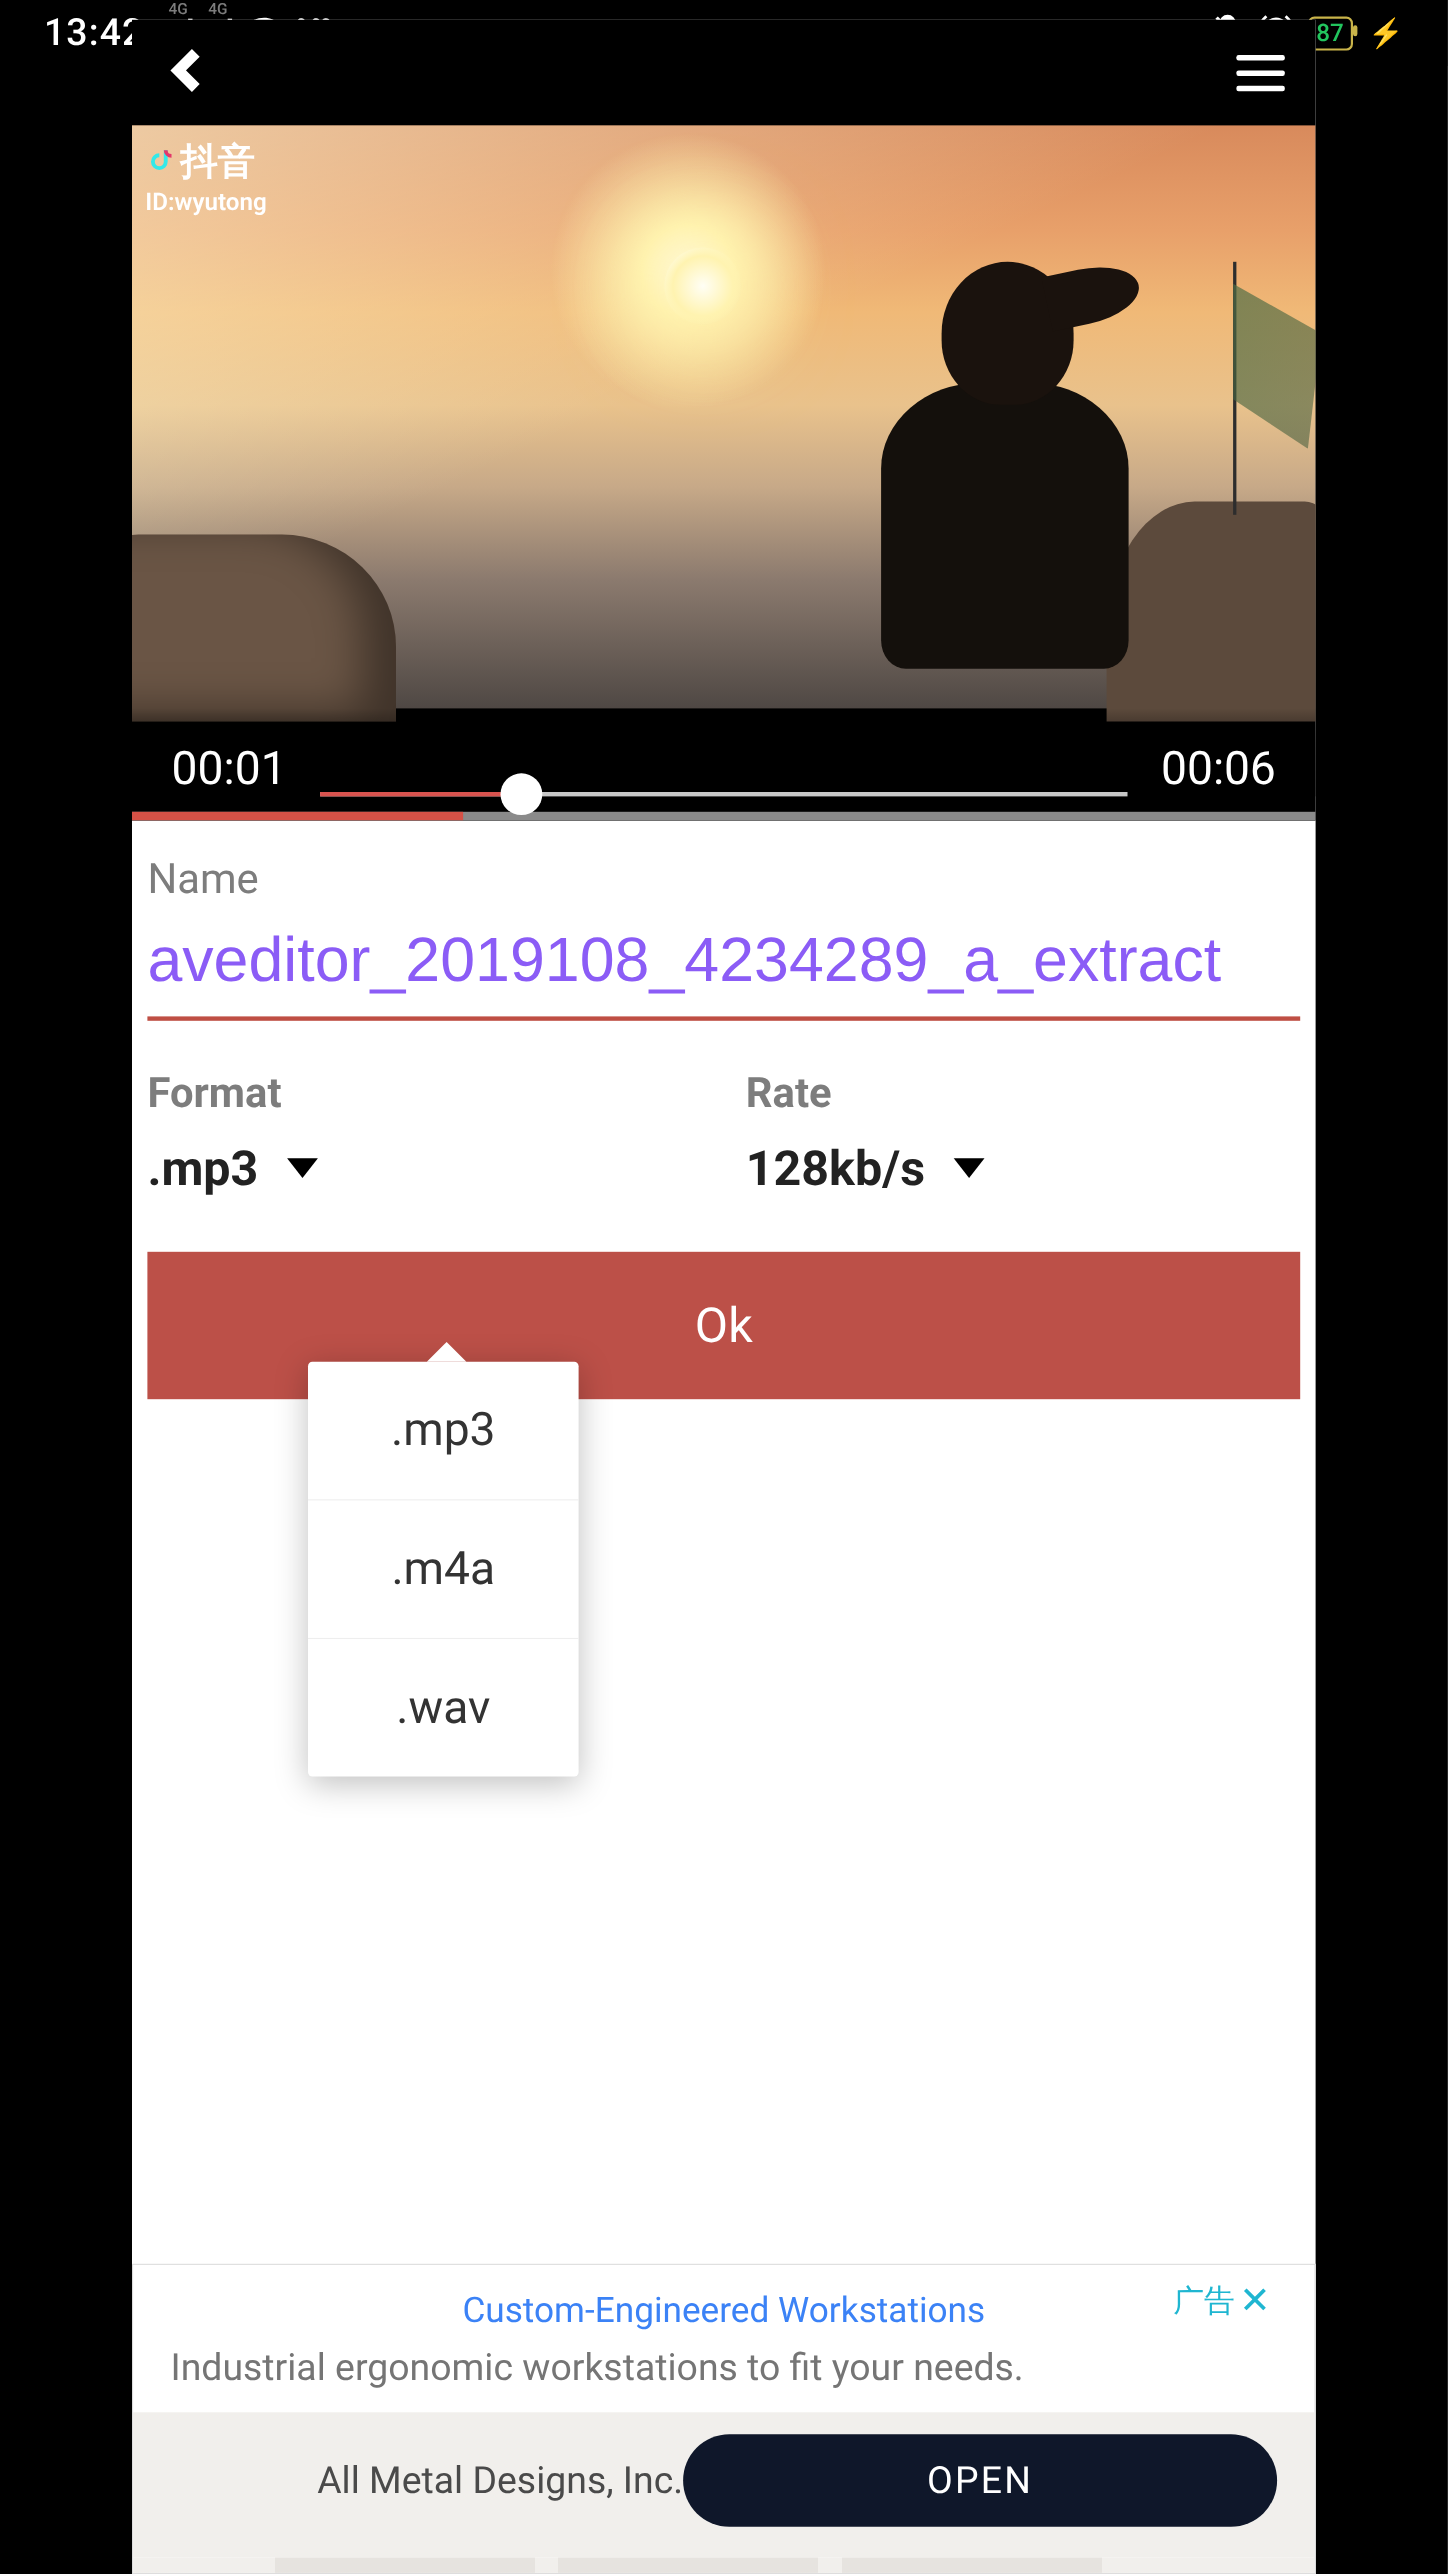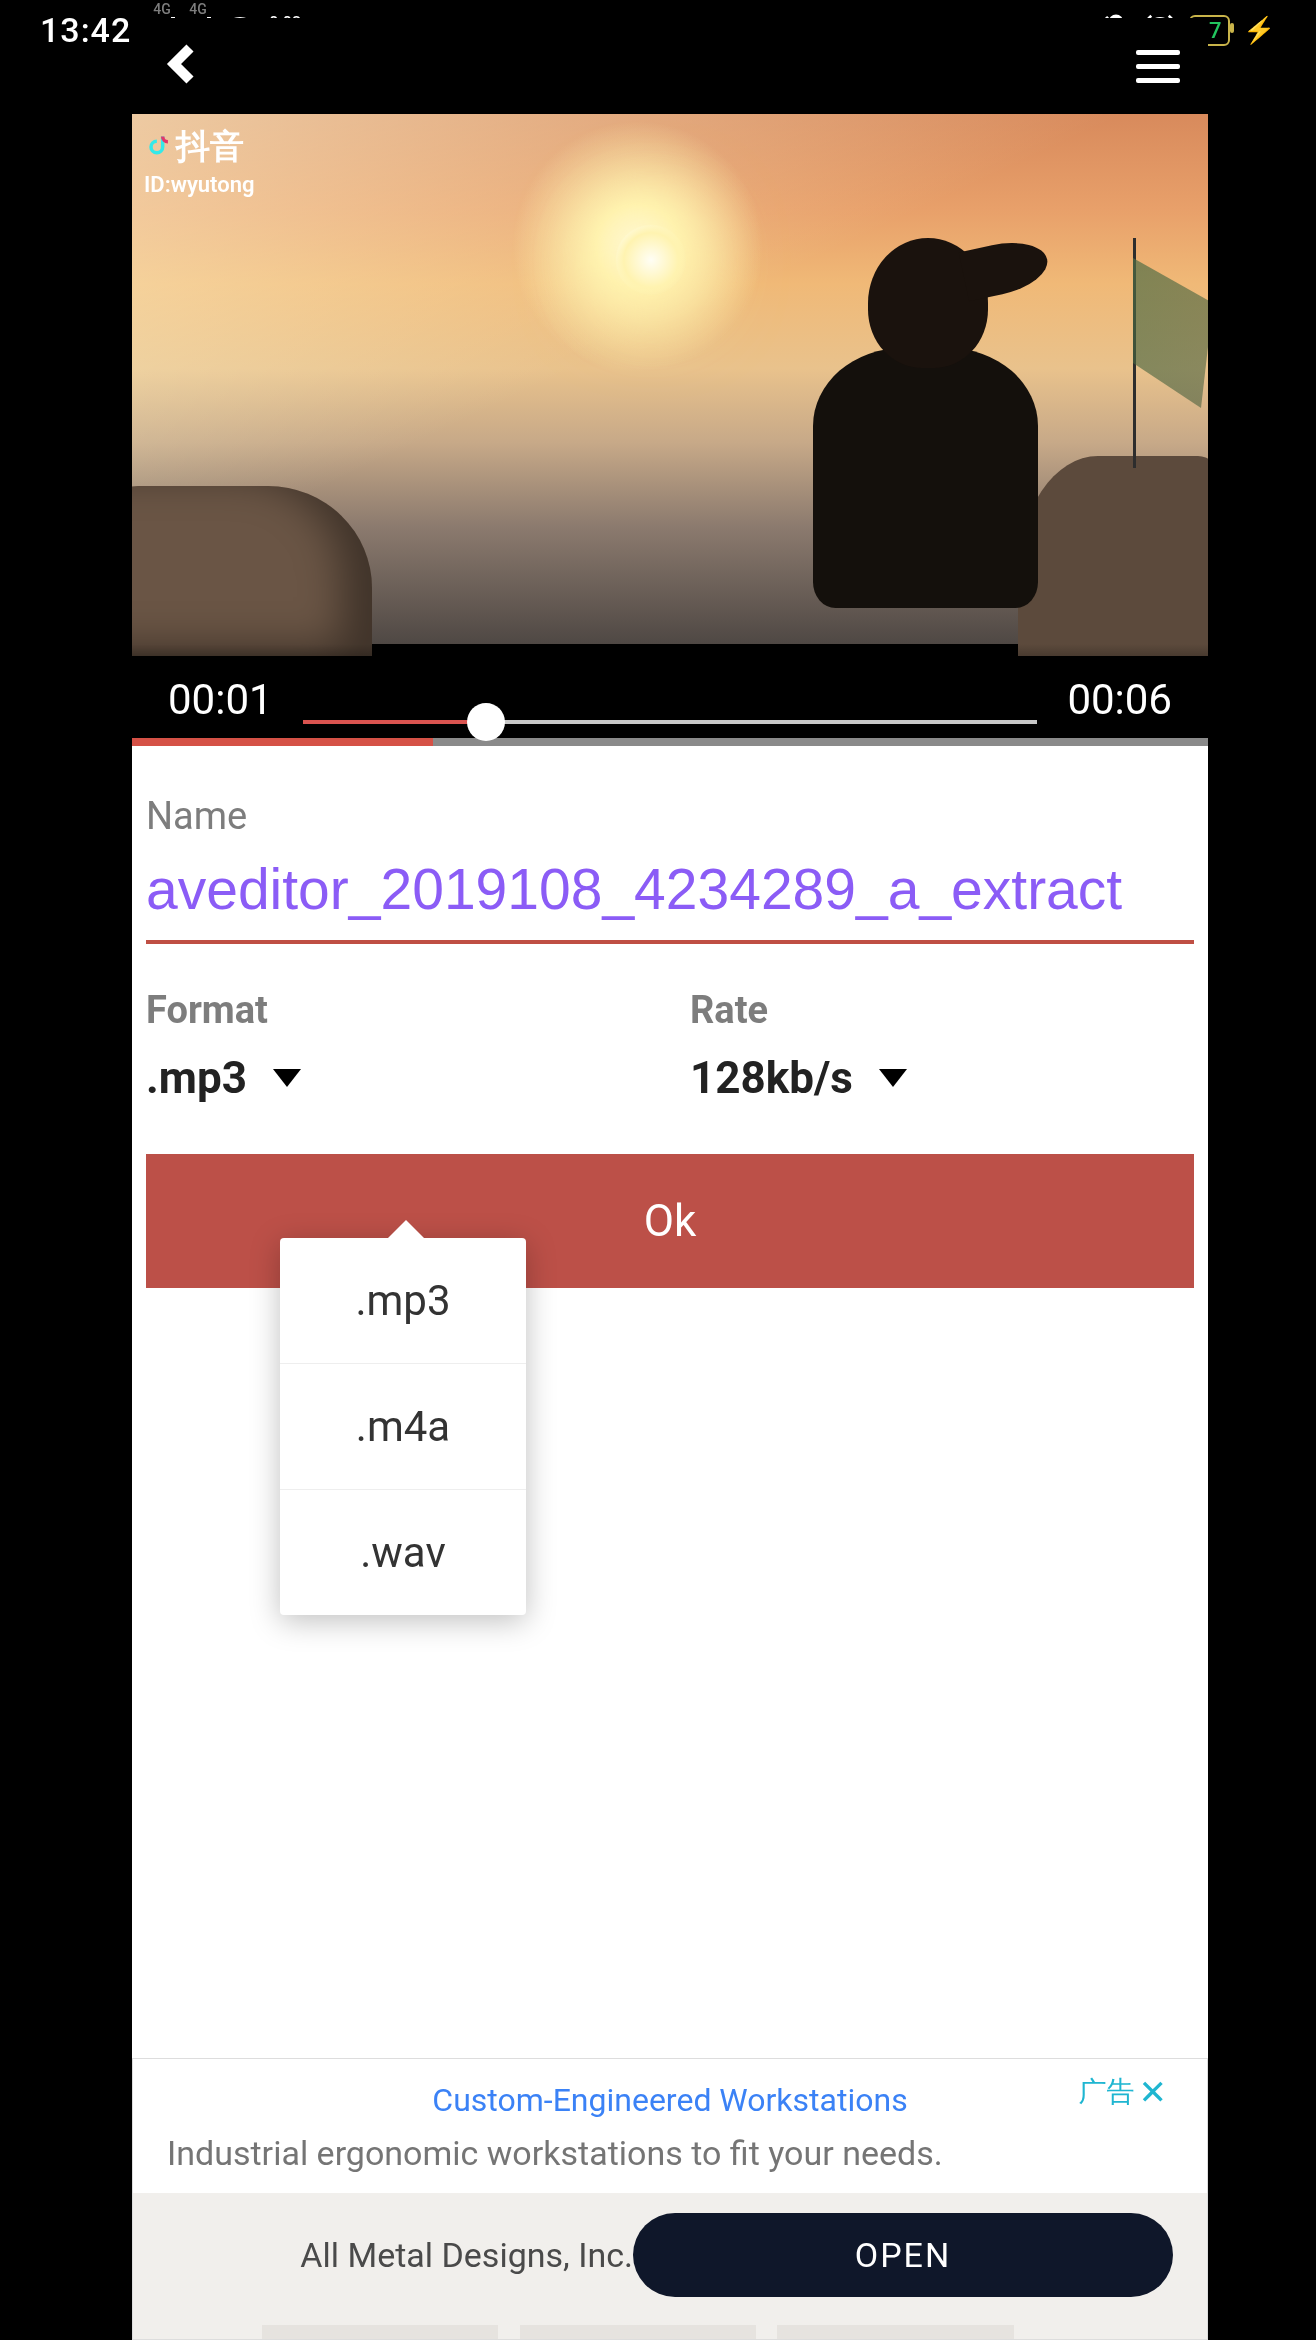"抖音" .frame { left: 132px -> 120px }
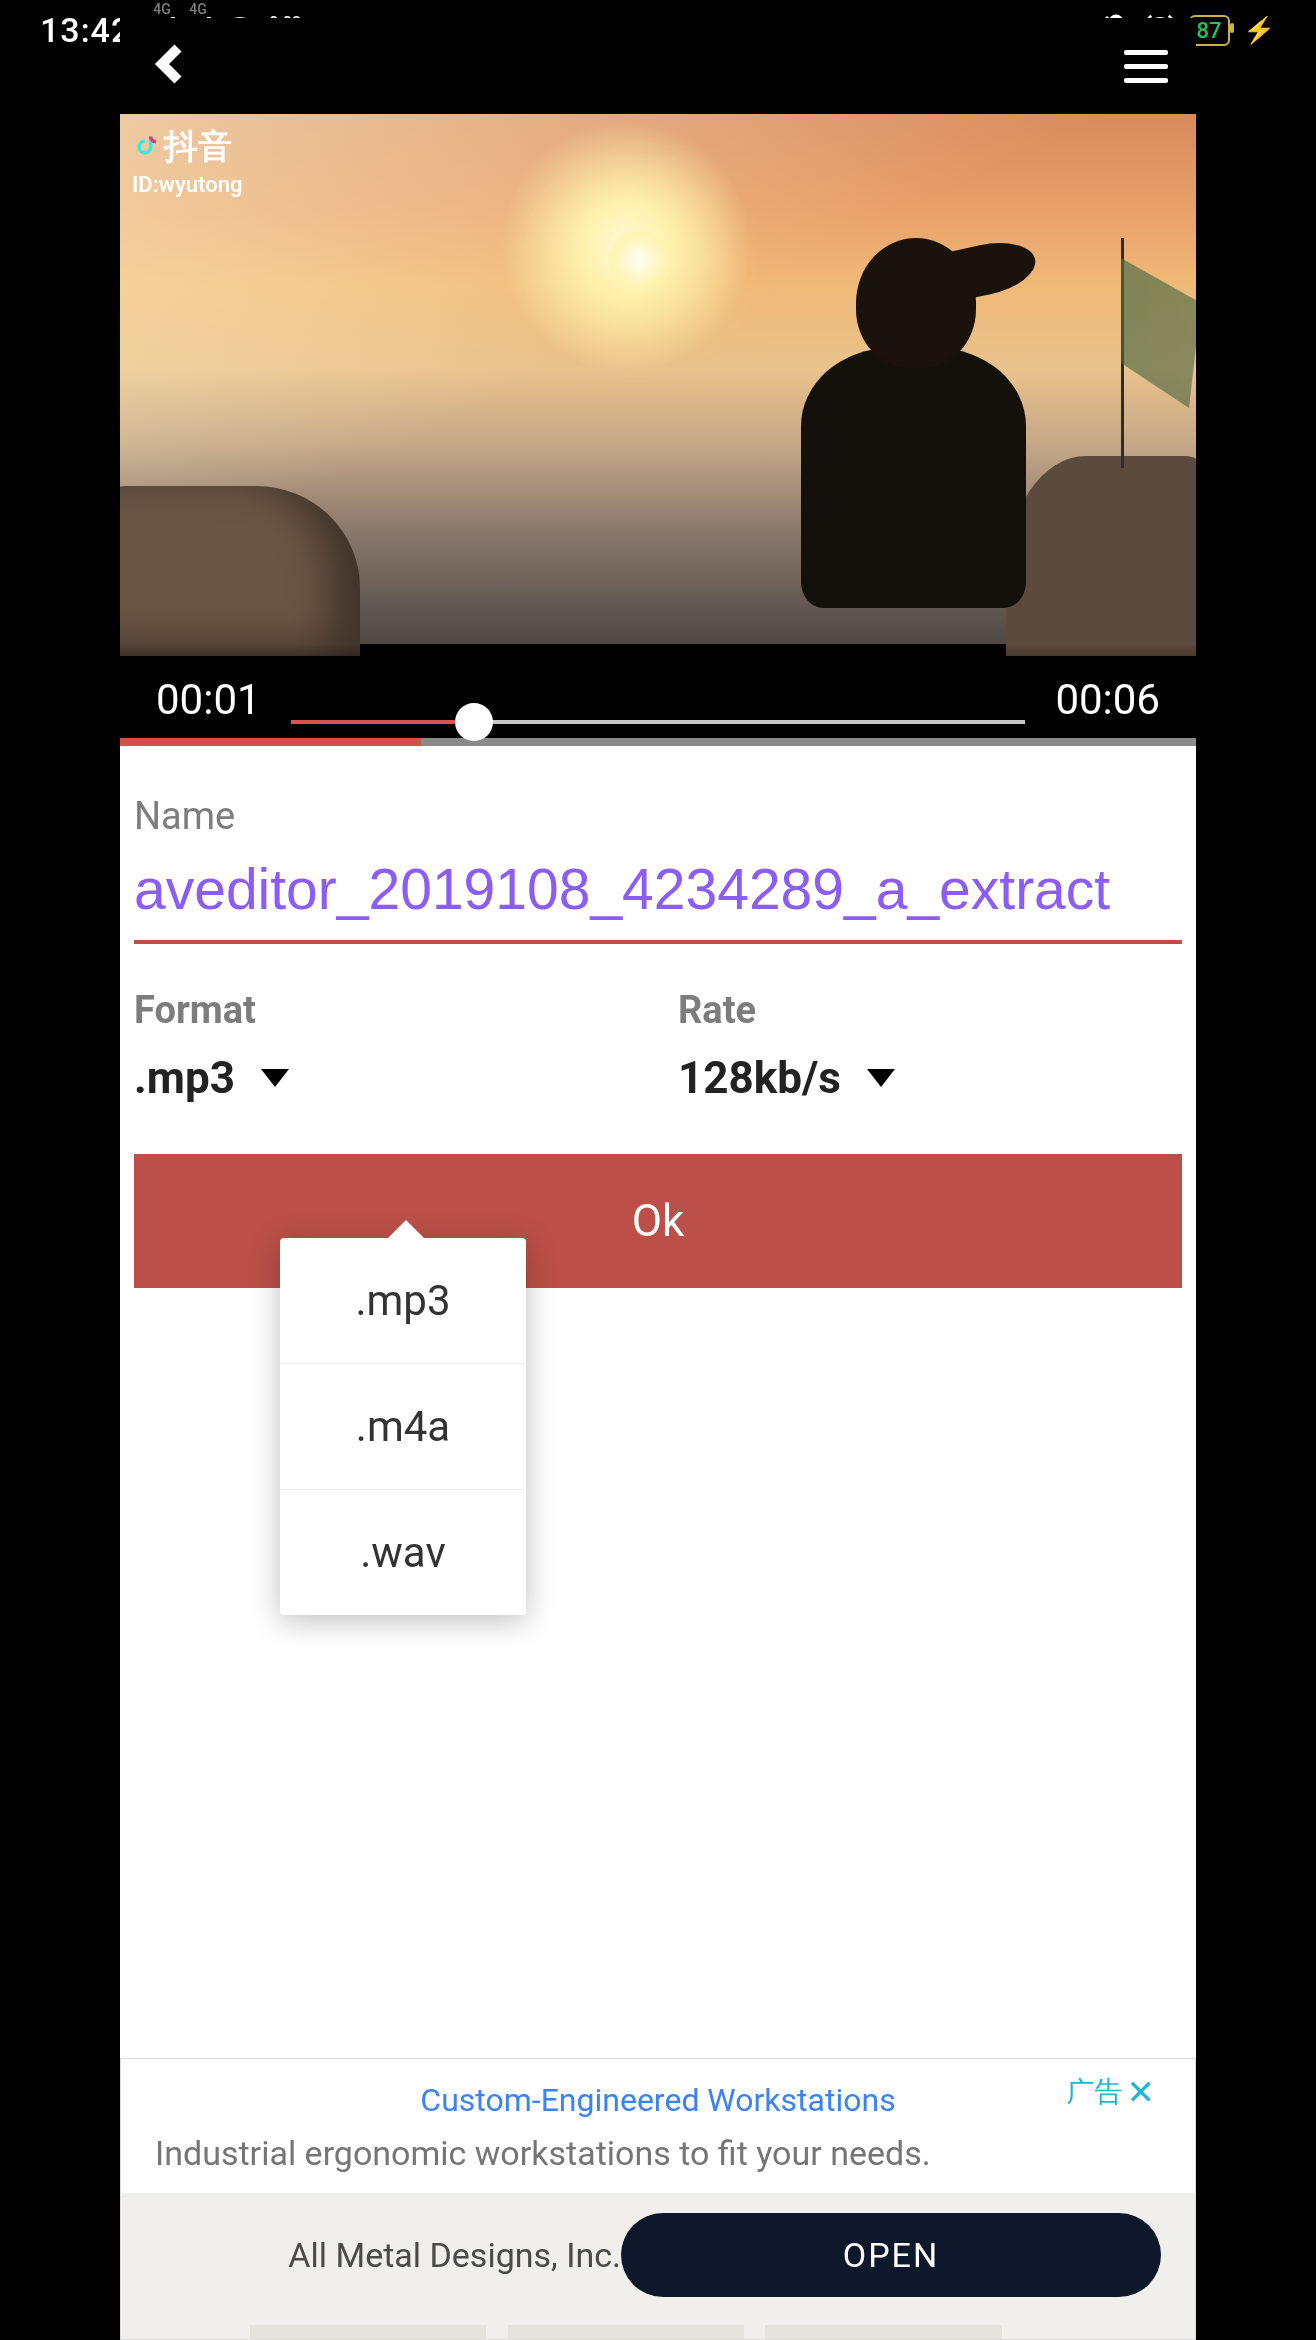"Name" .form { padding: 48px 14px 0 14px -> 32px 14px 0 14px }
